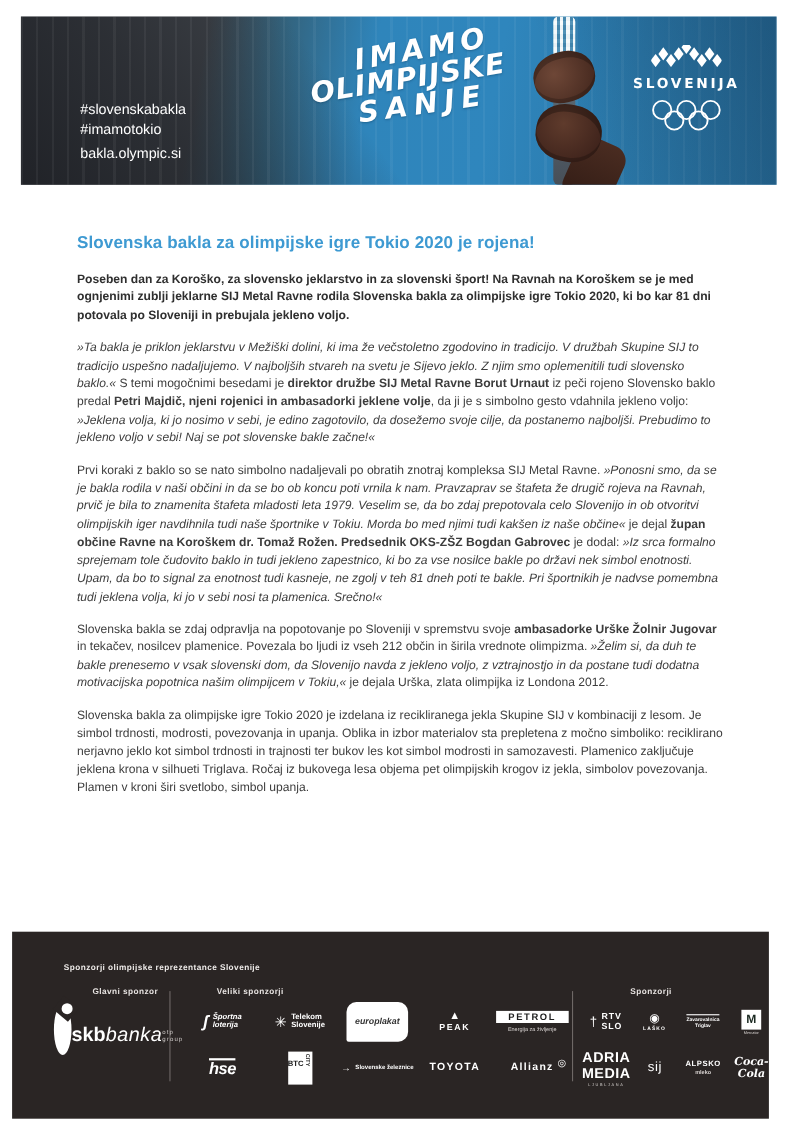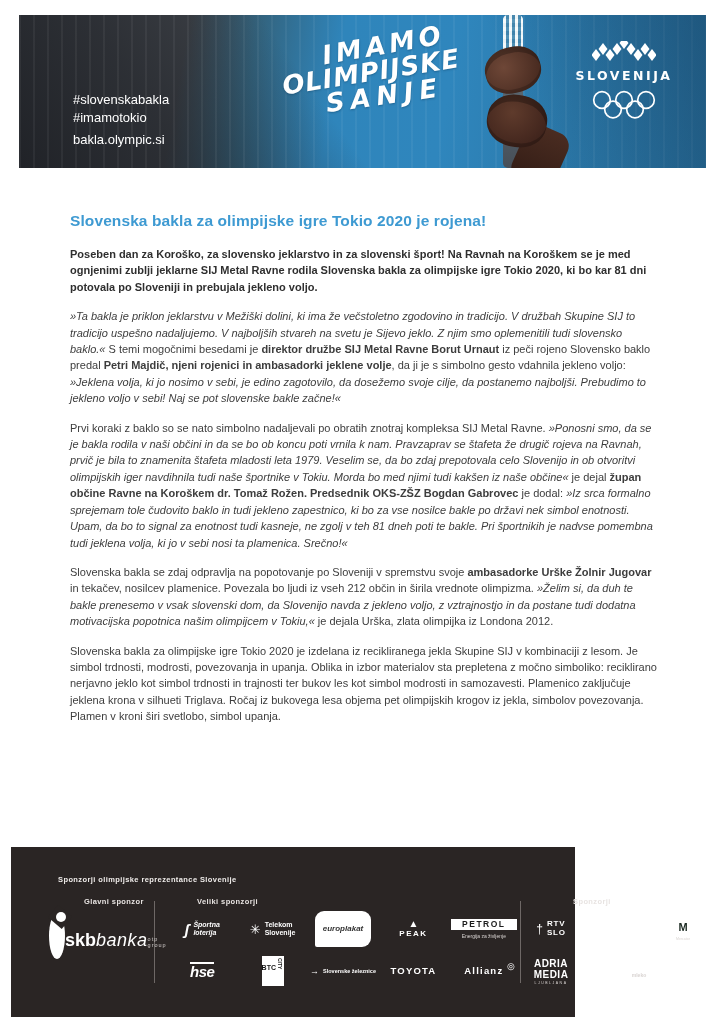"Sponzorji olimpijske reprezentance" .footer { width: 564px -> 688px }
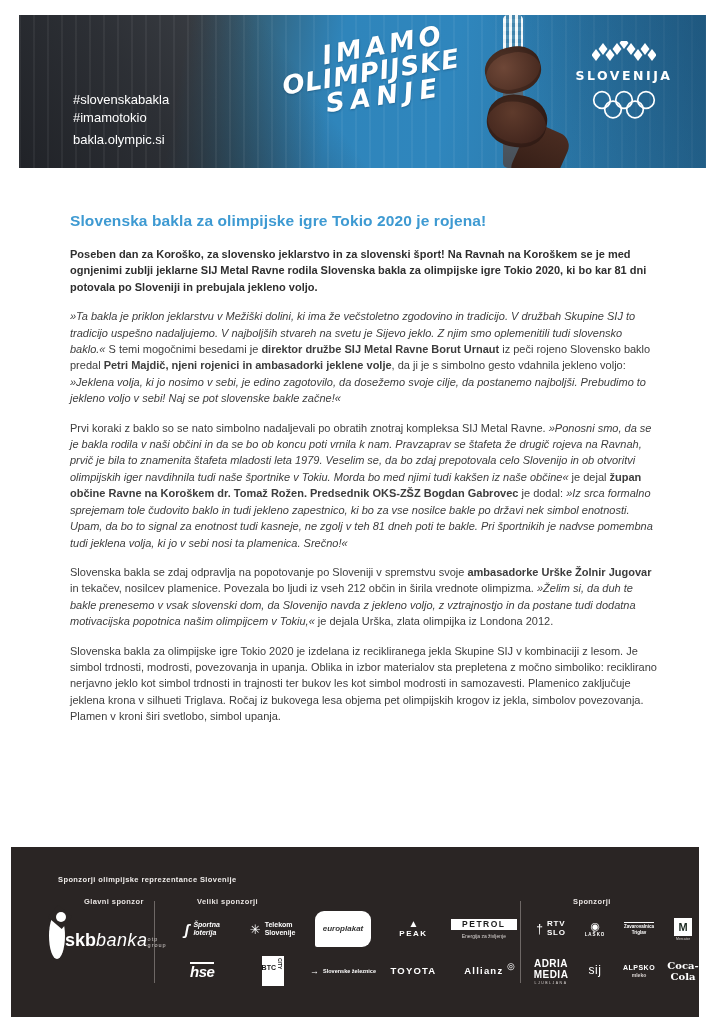"ADRIA" .k-stack-bold .lg-text { font-size: 10px -> 13px }
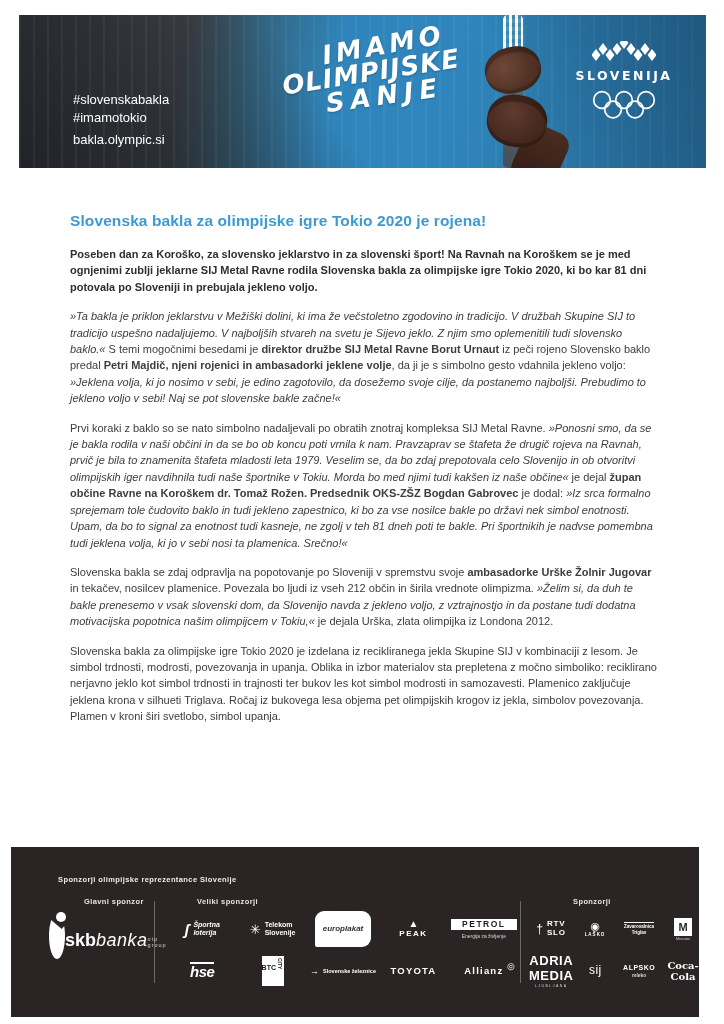"Coca-Cola" .k-script .lg-text { font-style: none -> italic }
